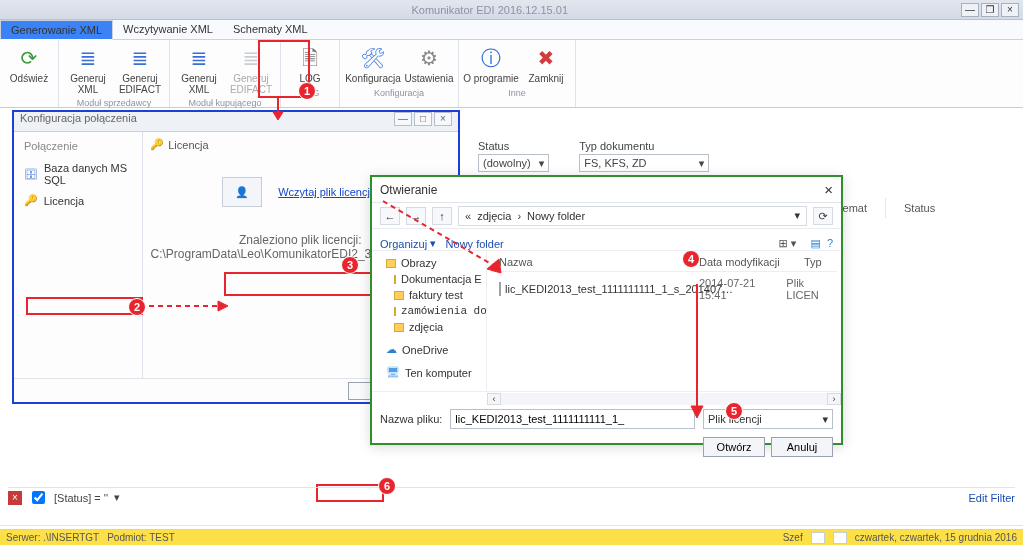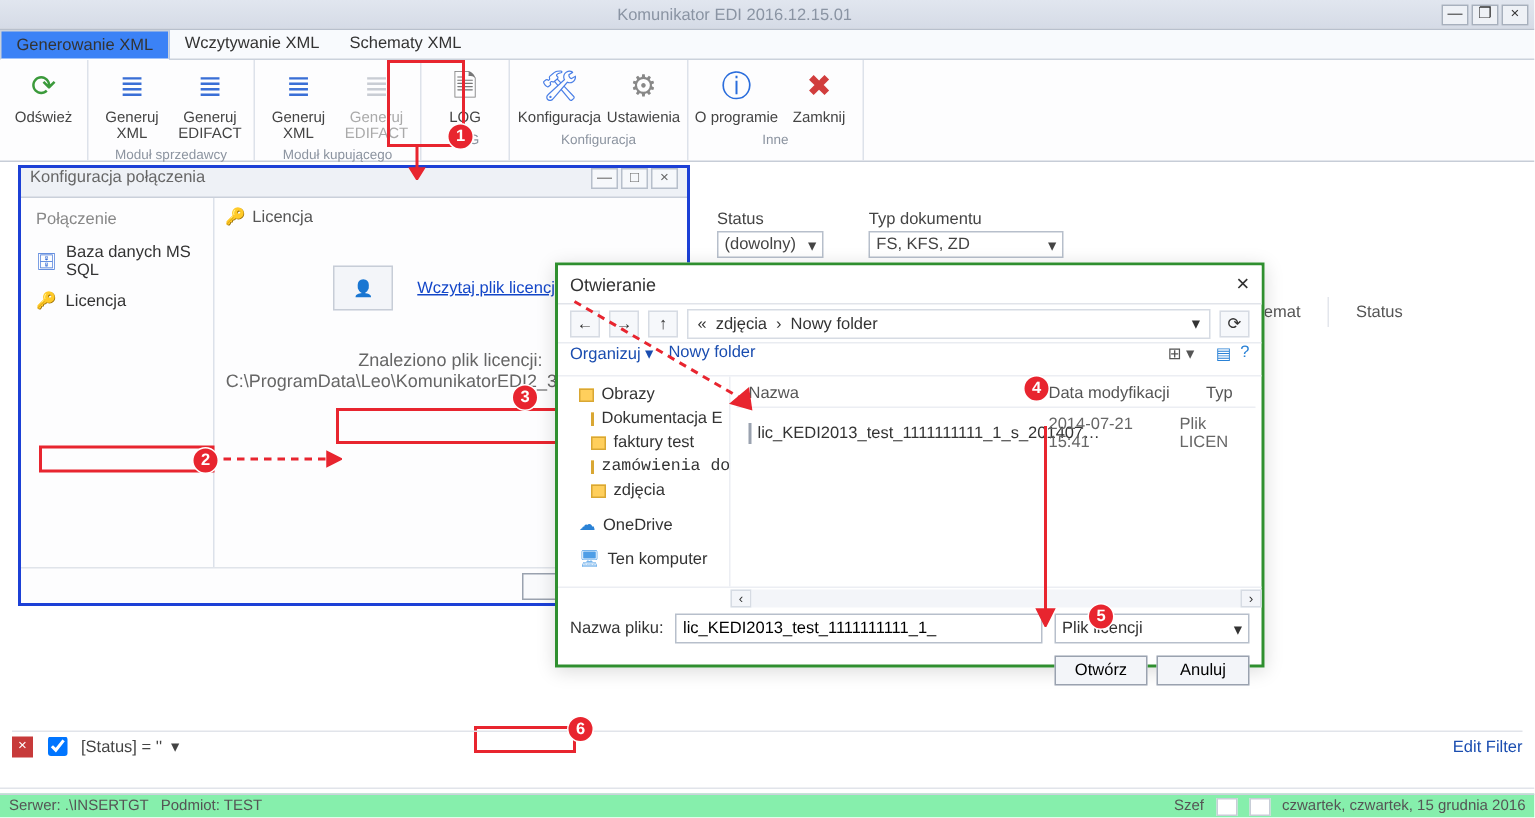"Organizuj" .od-toolbar { align-items: flex-start -> flex-end }
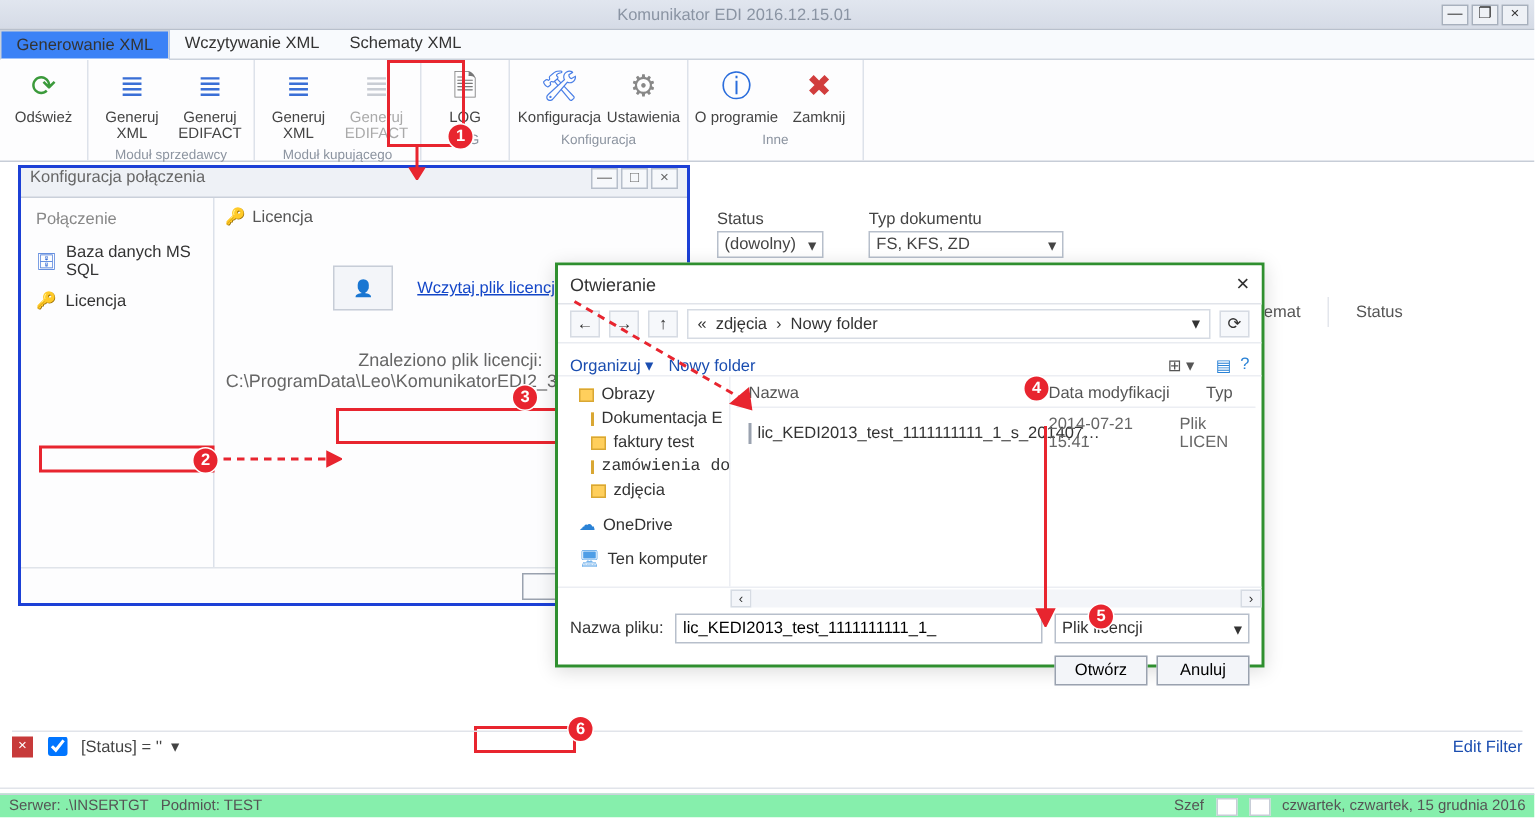"Serwer: .\INSERTGT" .statusbar2 { background: #86efac -> #fde047 }
